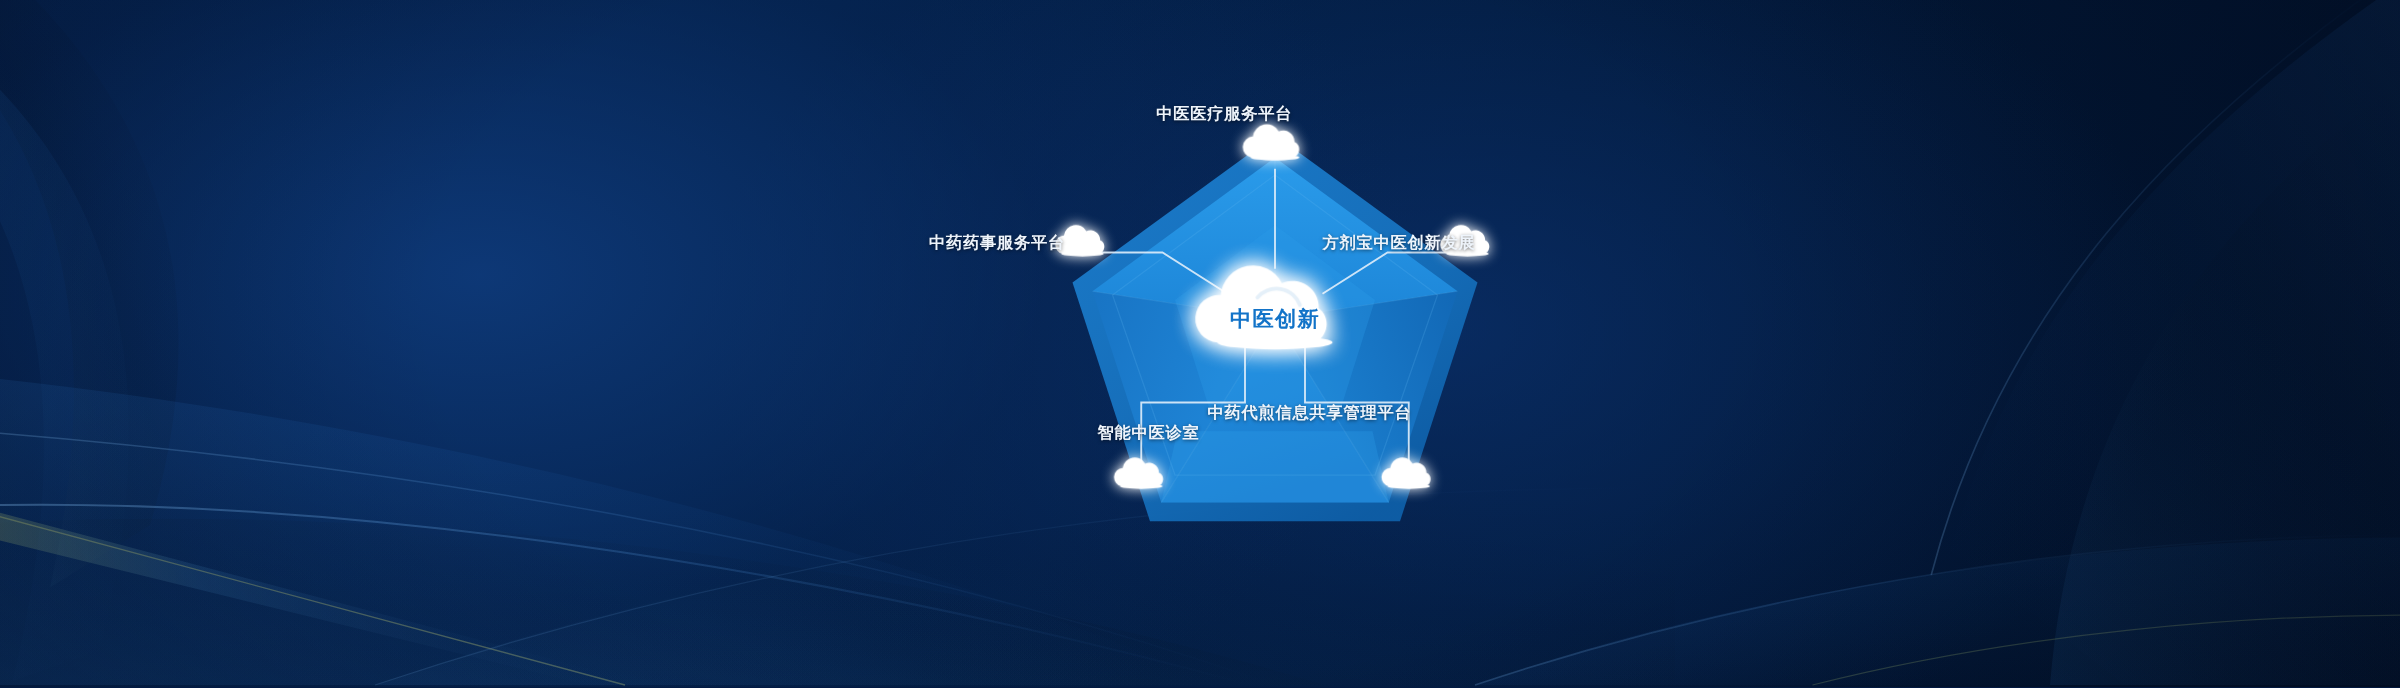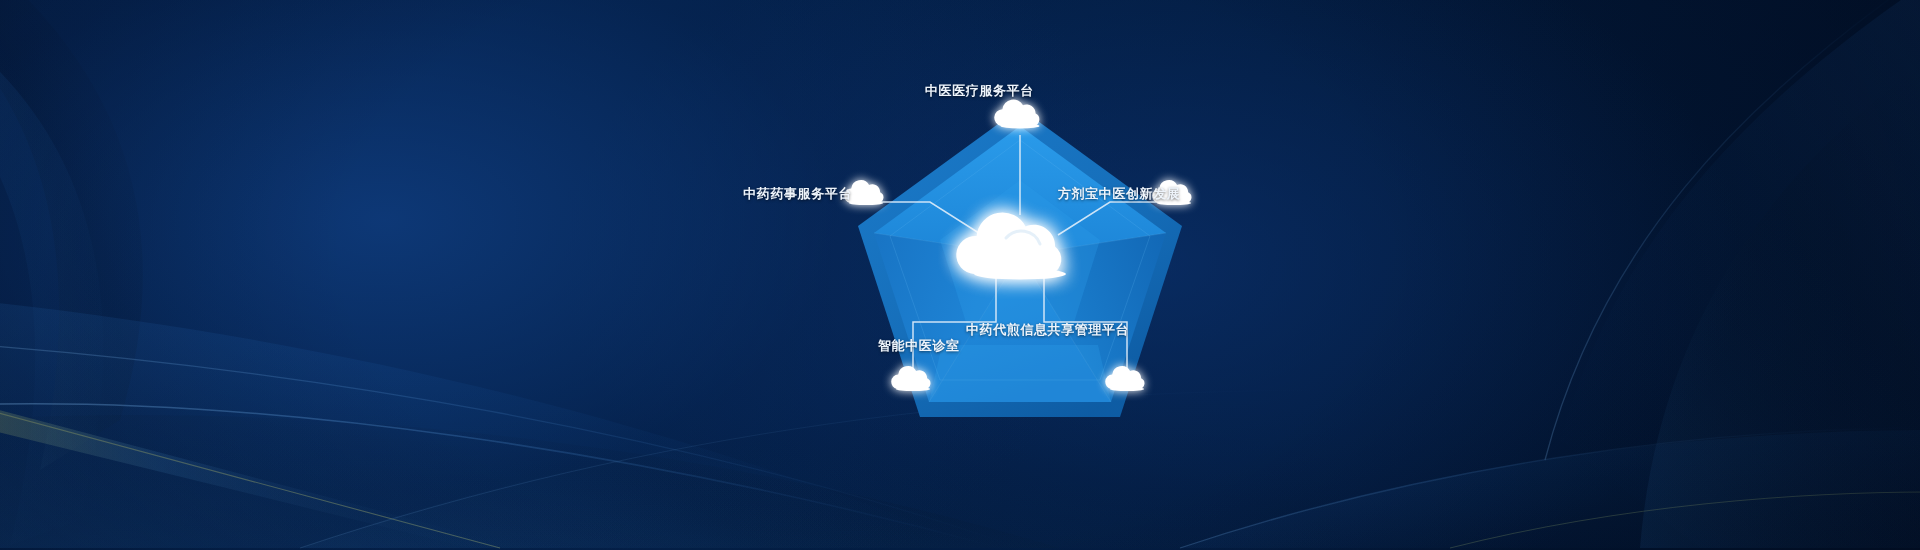"中医创新" div.center-label { html: none -> <div>中医创新</div> }
